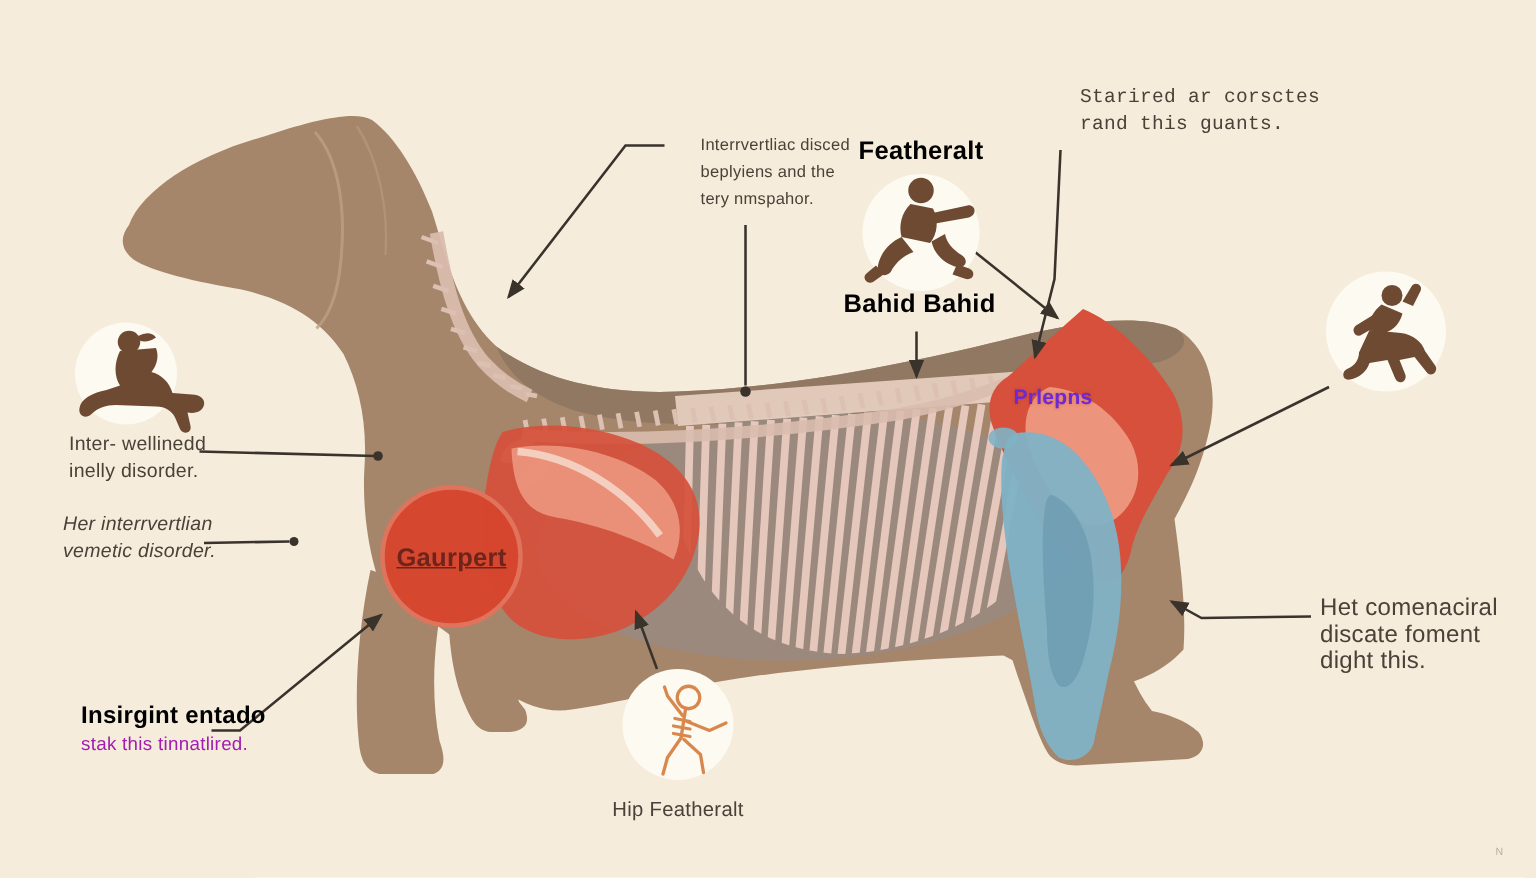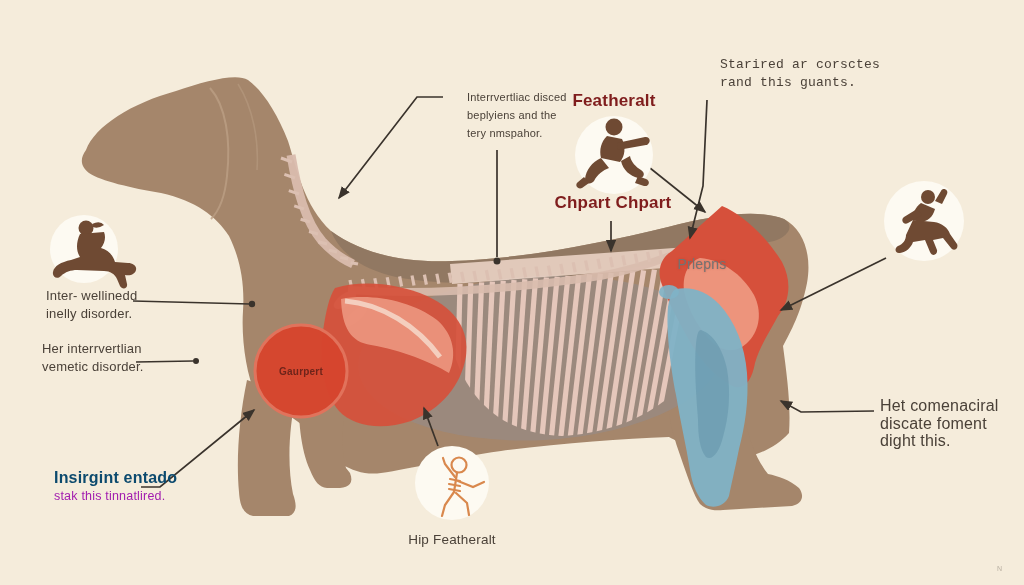"Featheralt" .h1 { color: #7f1d1d -> #000000 }
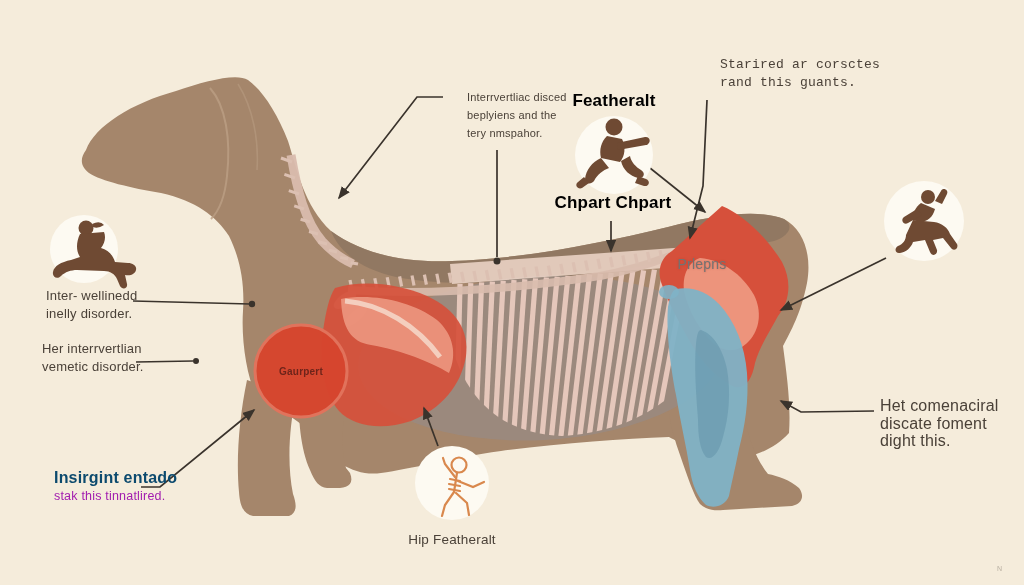"Chpart Chpart" div.lbl { text: Chpart Chpart -> Bahid Bahid }
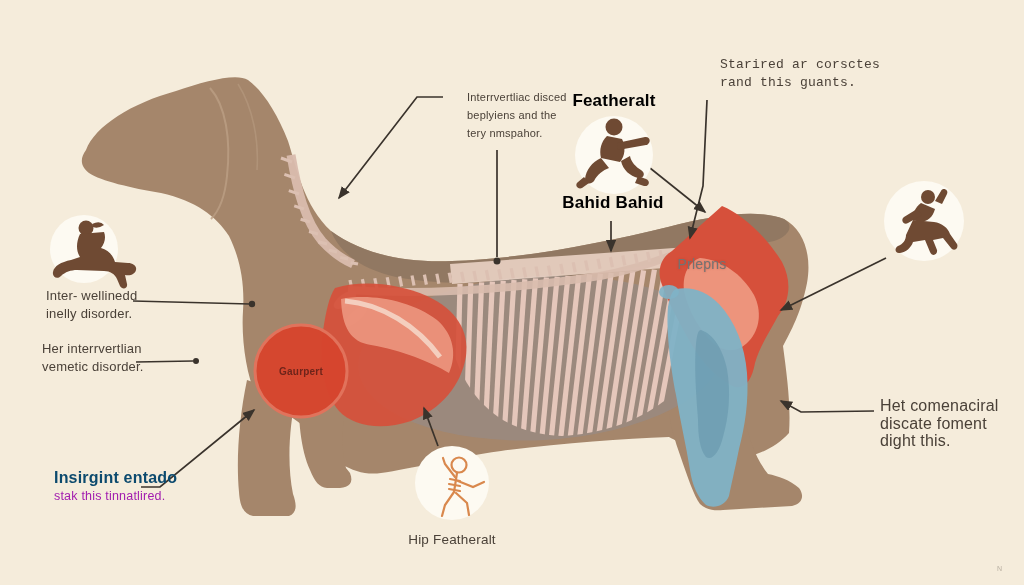"Prlepns" .on-red { color: #737373 -> #6d28d9; font-weight: 400 -> 700 }
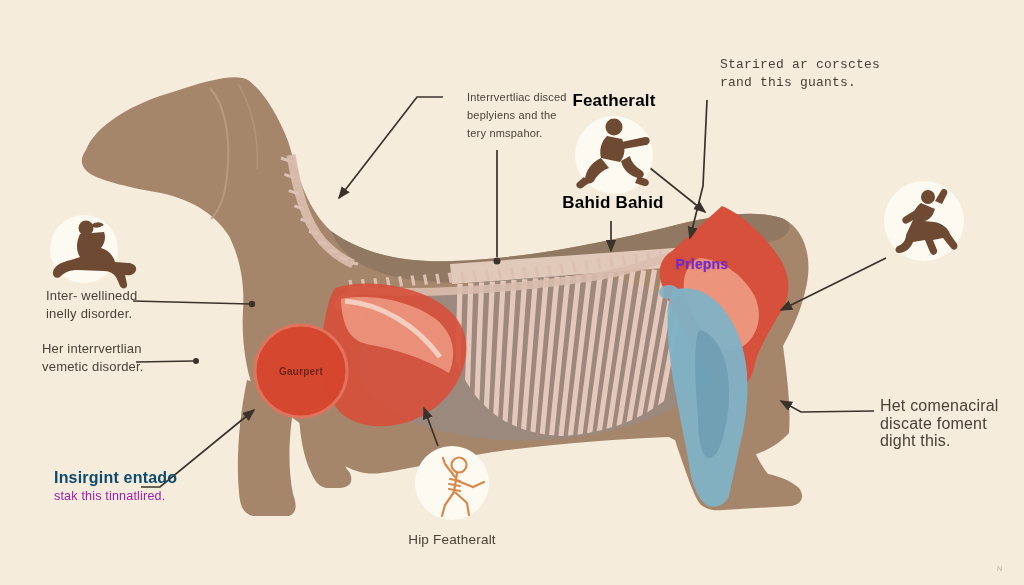"Her interrvertlian" div.lbl { font-style: none -> italic }
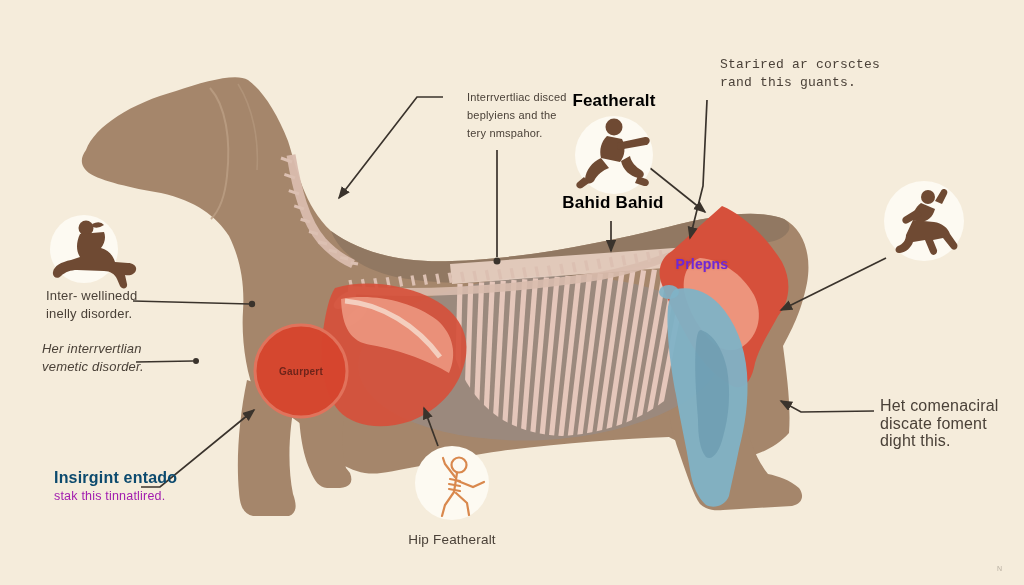"Gaurpert" .gaurpert { font-size: 10px -> 17px; text-decoration: none -> underline }
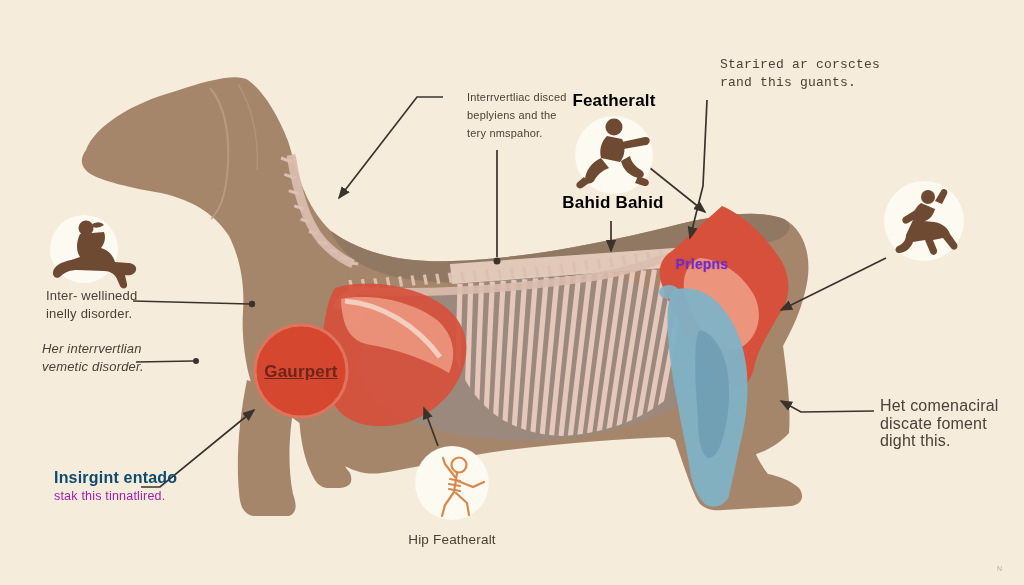"Insirgint entado" span.ln { color: #0c4a6e -> #000000 }
